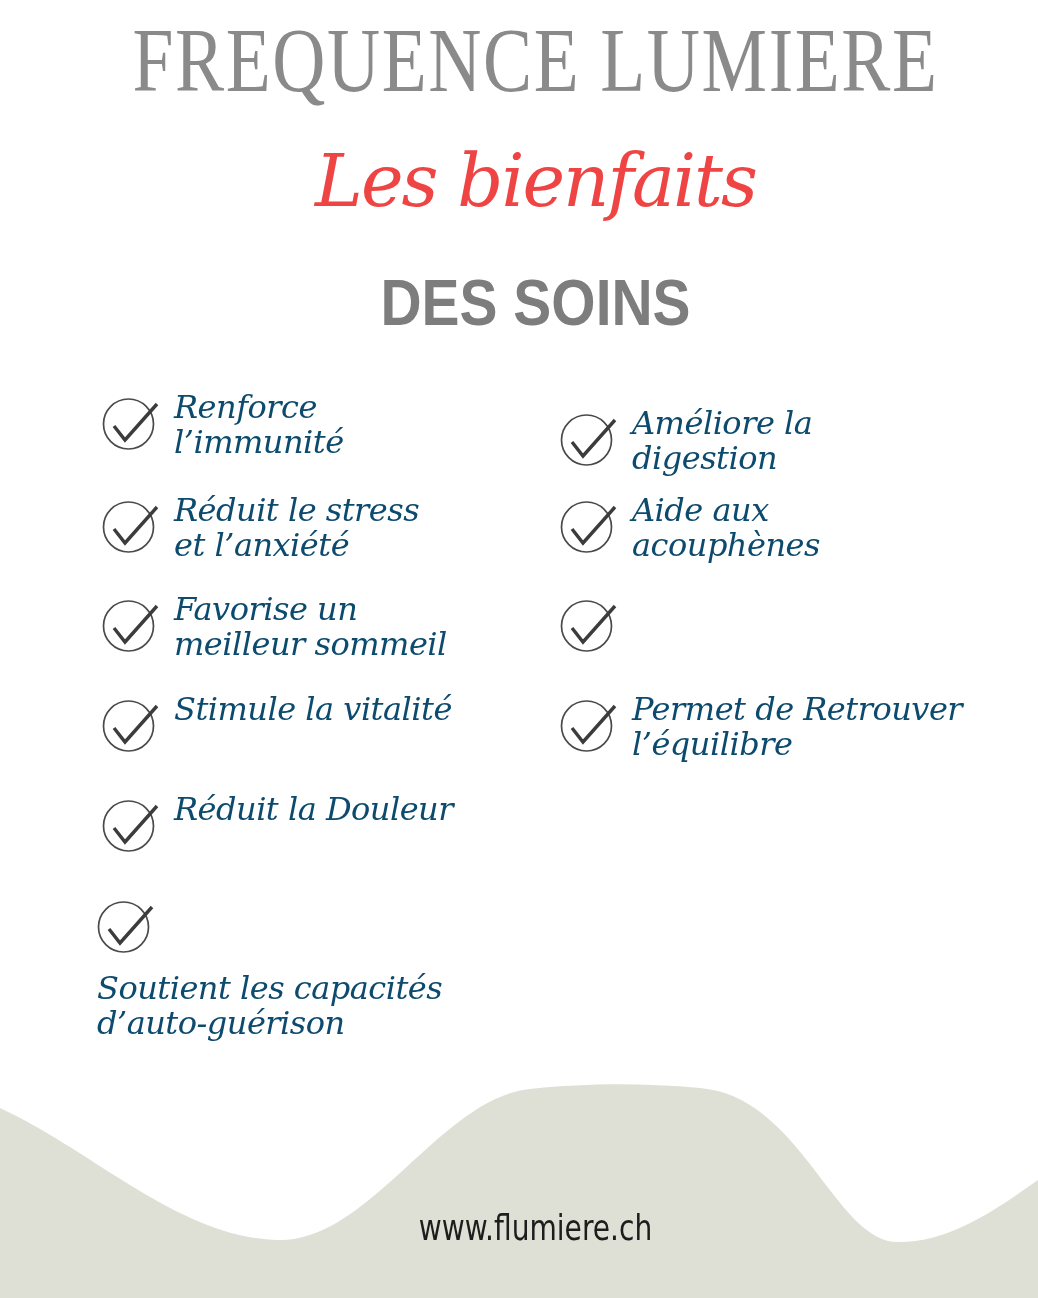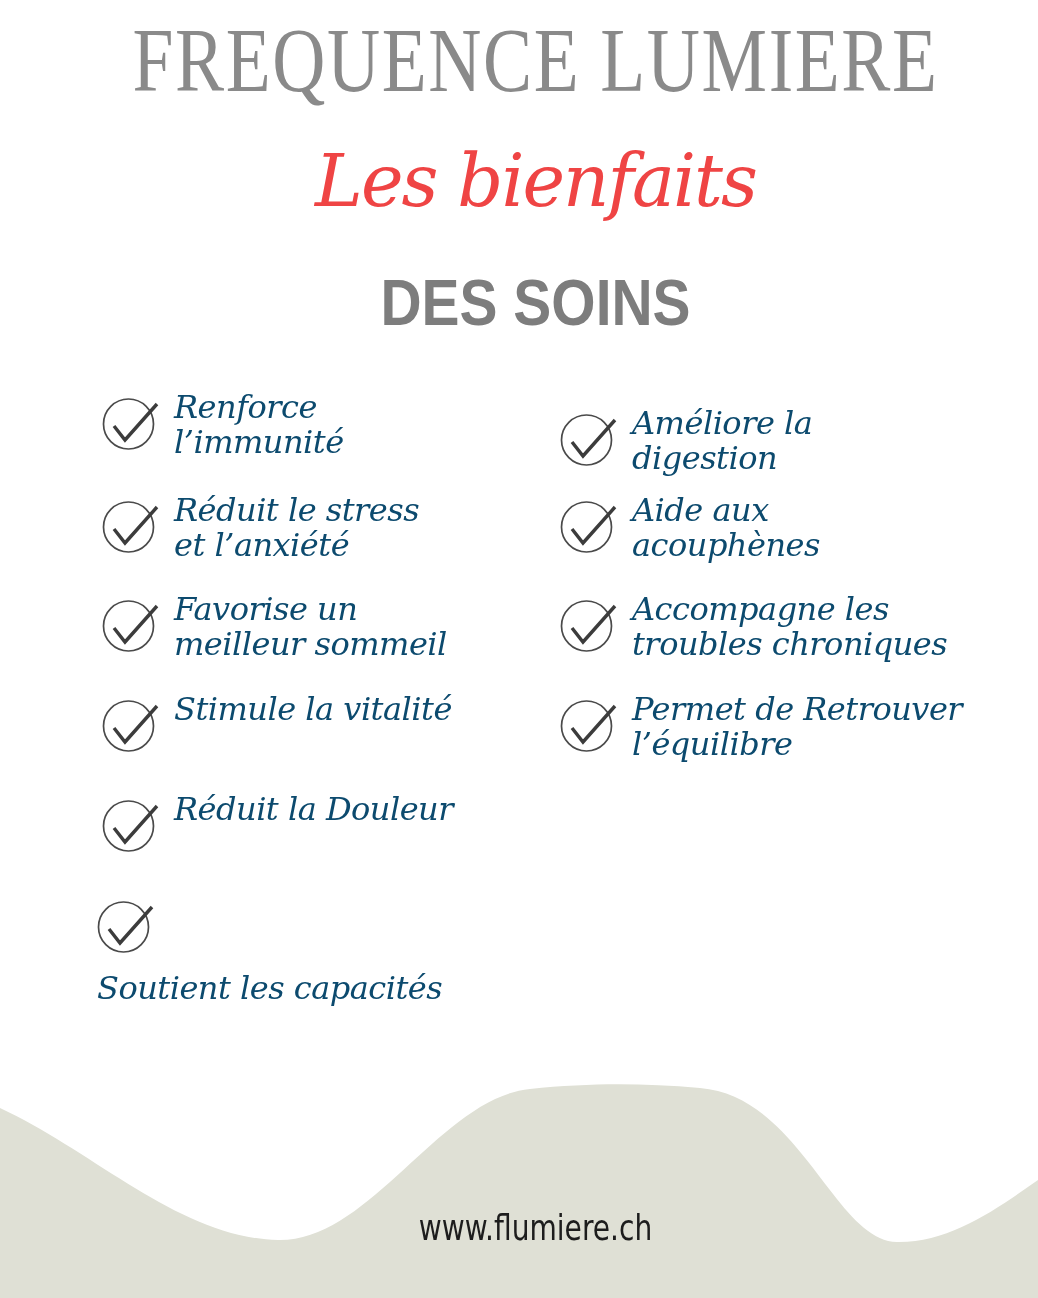"Accompagne les" span.lines { html: <span> <span>Accompagne les</span> <span>troubles chroniques</span> </span> -> none }
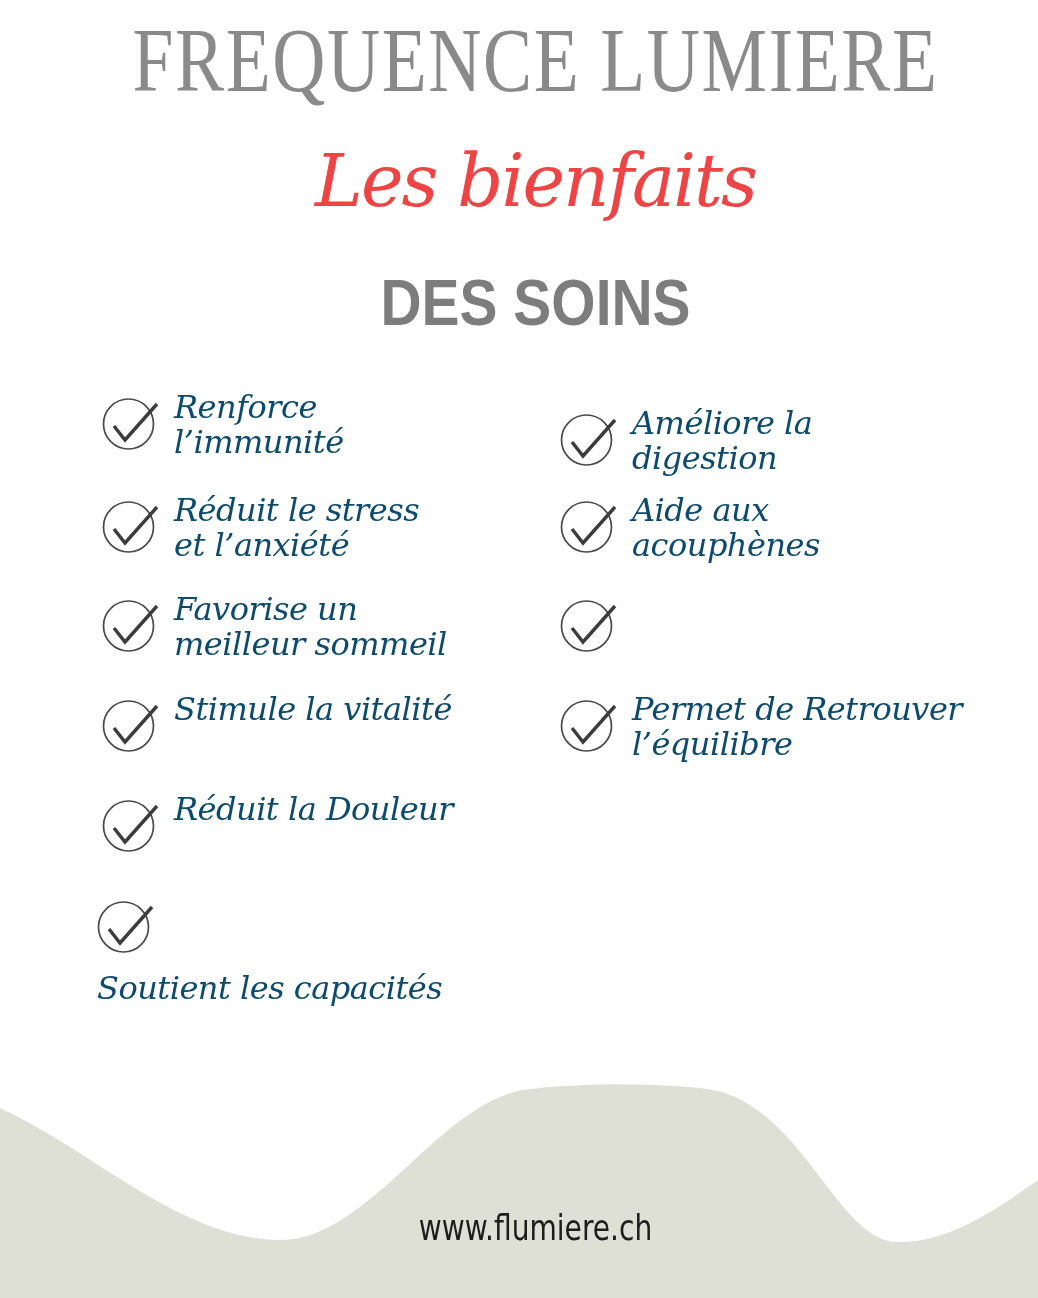"d’auto-guérison" span { html: none -> <span>d’auto-guérison</span> }
